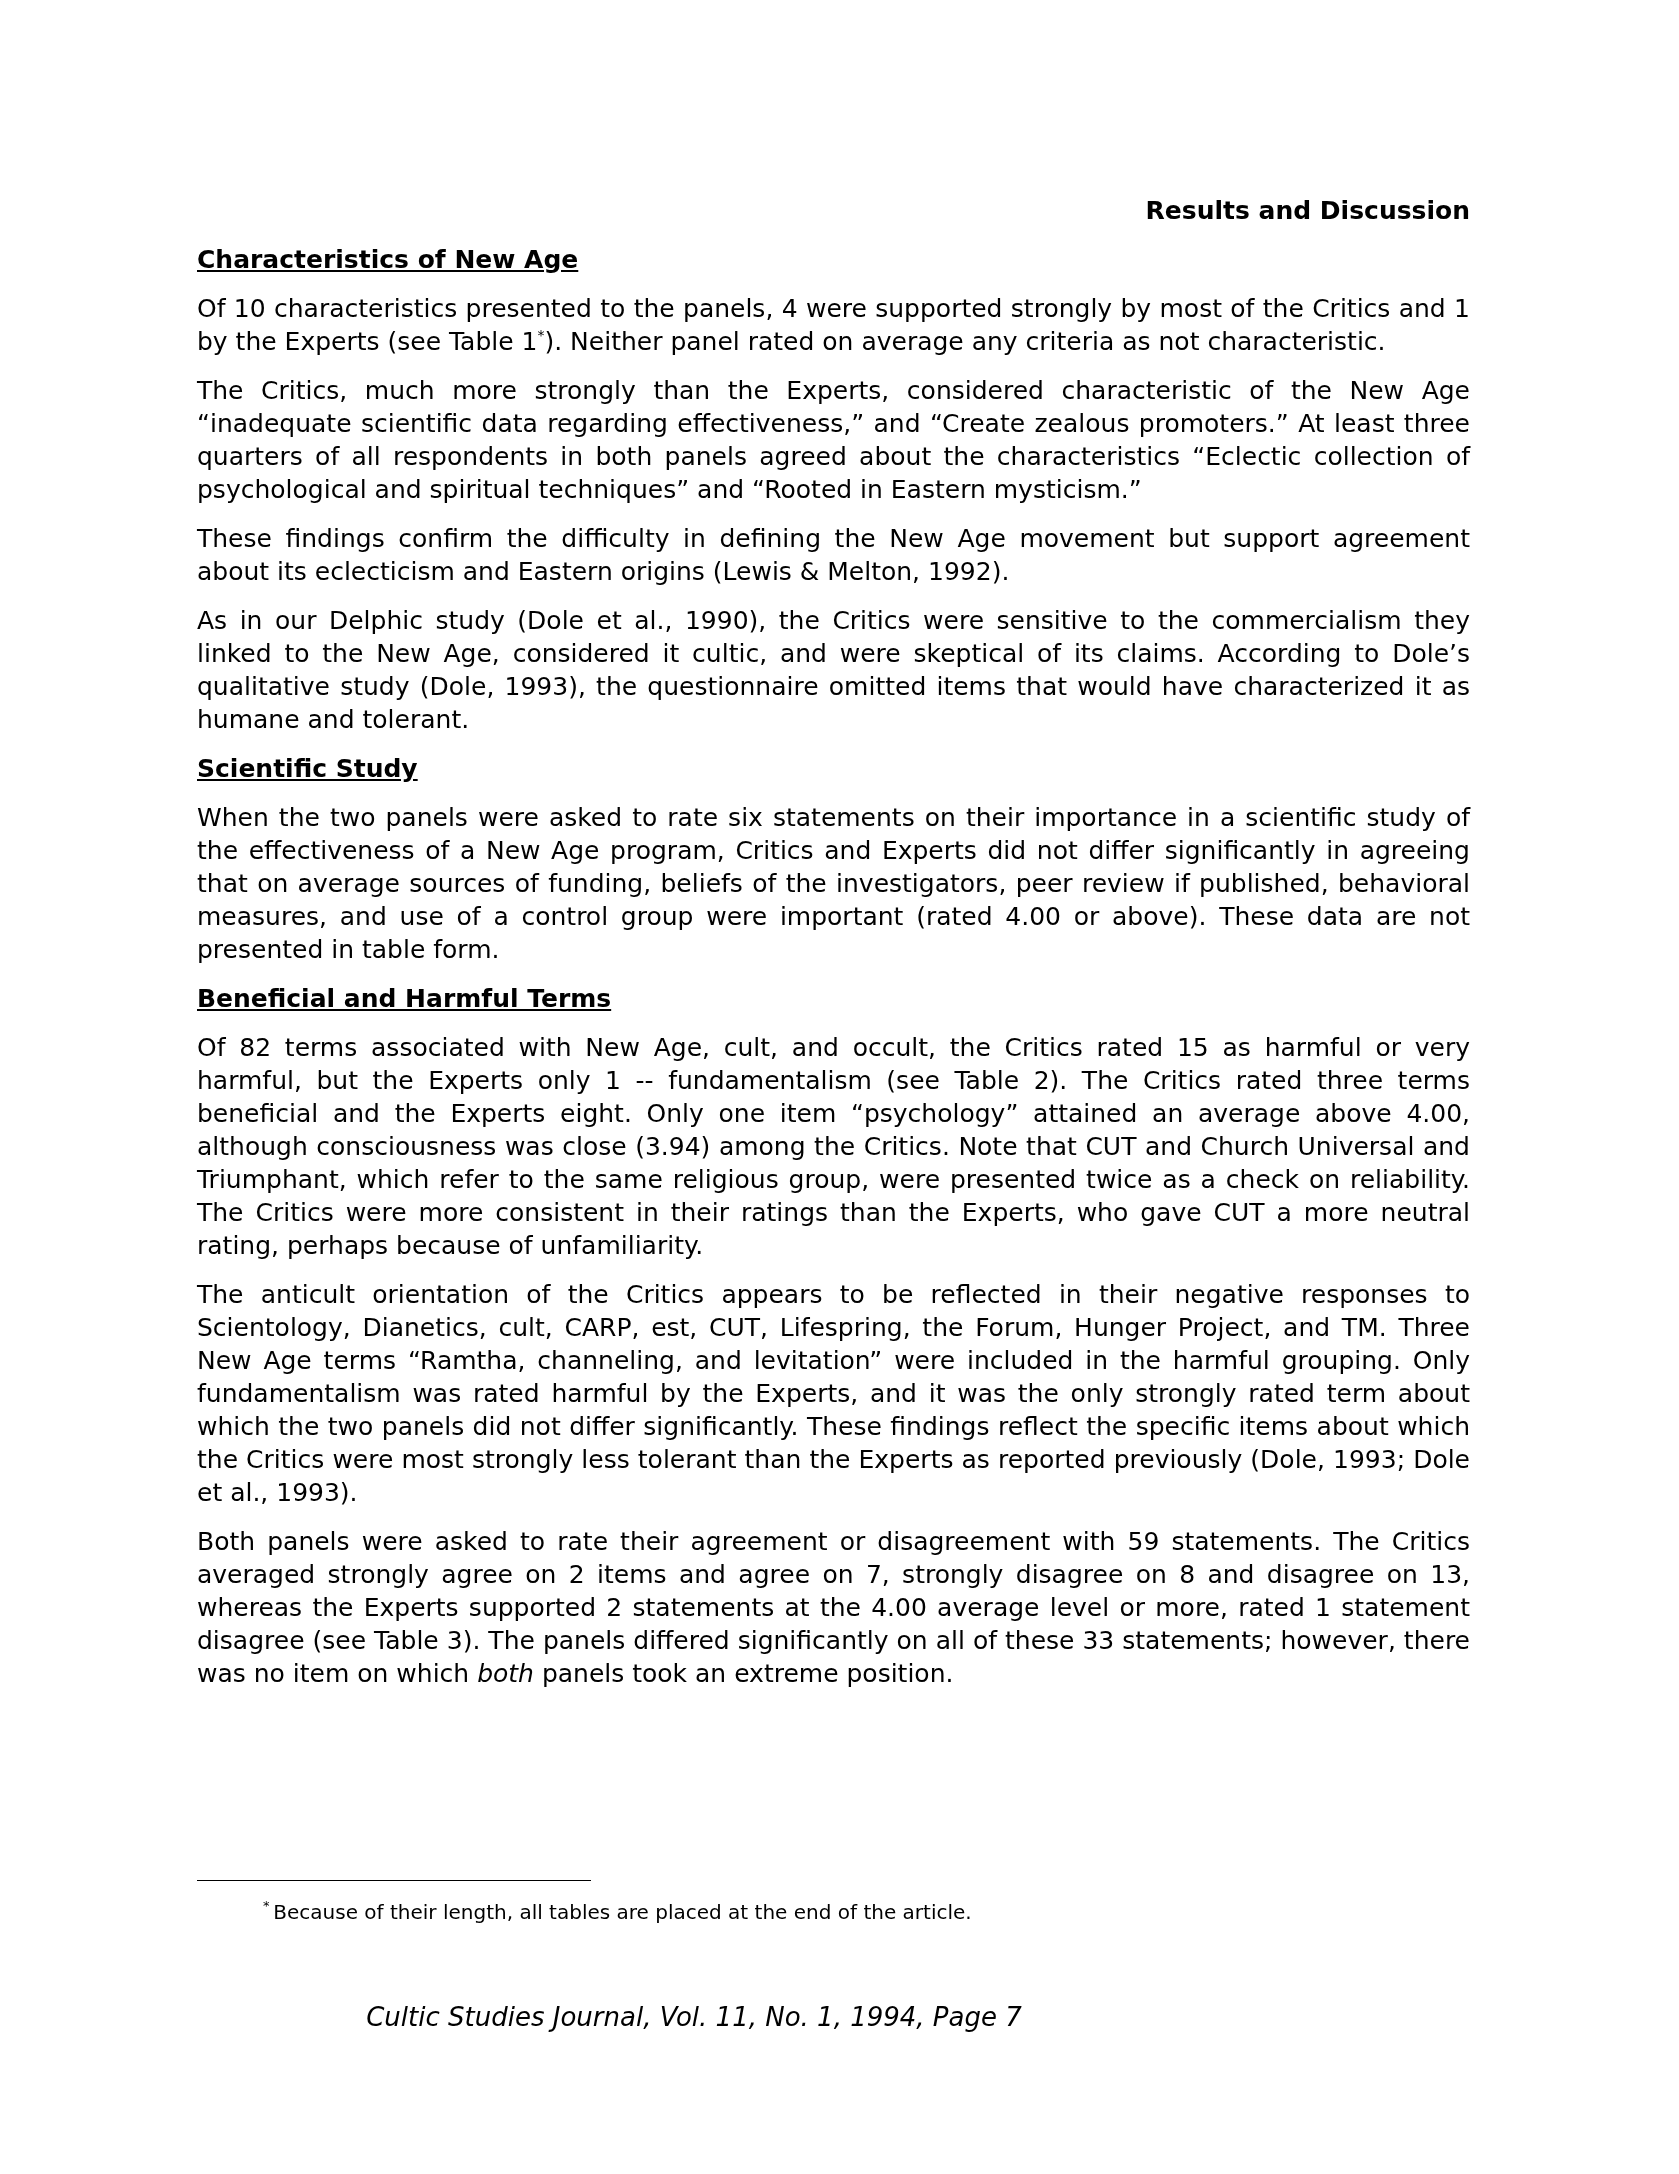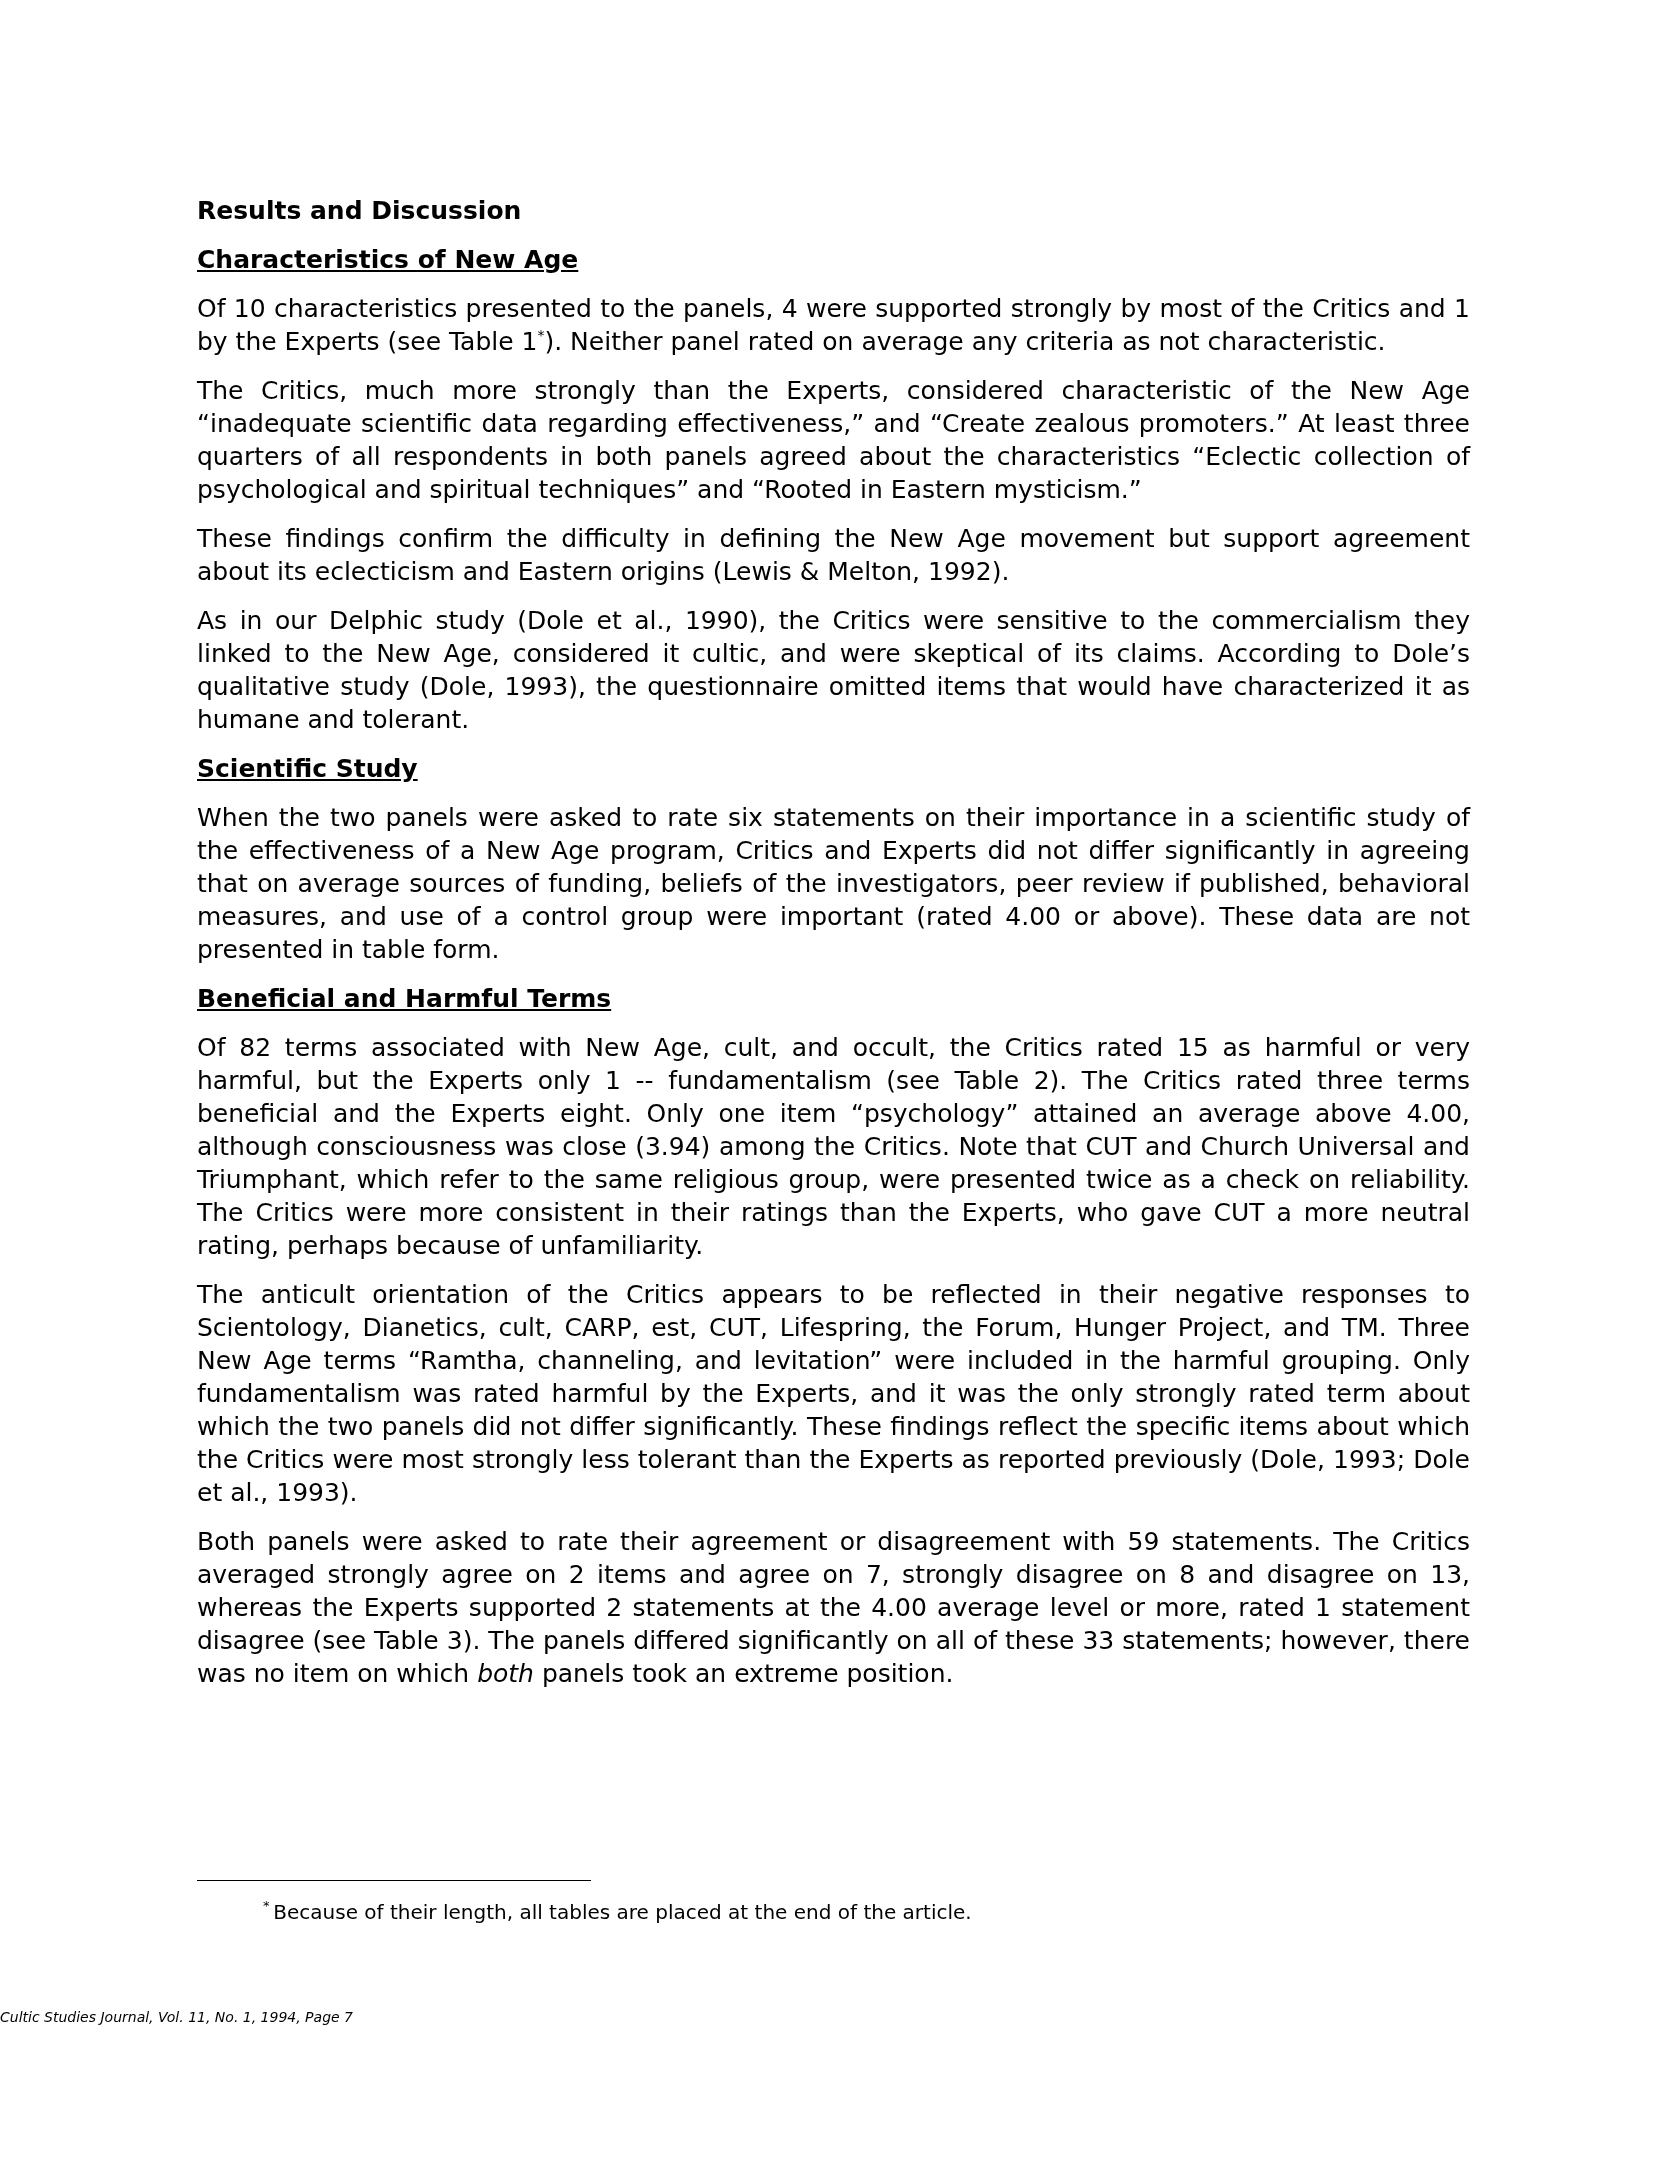"Results and Discussion" .section-title { text-align: left -> right }
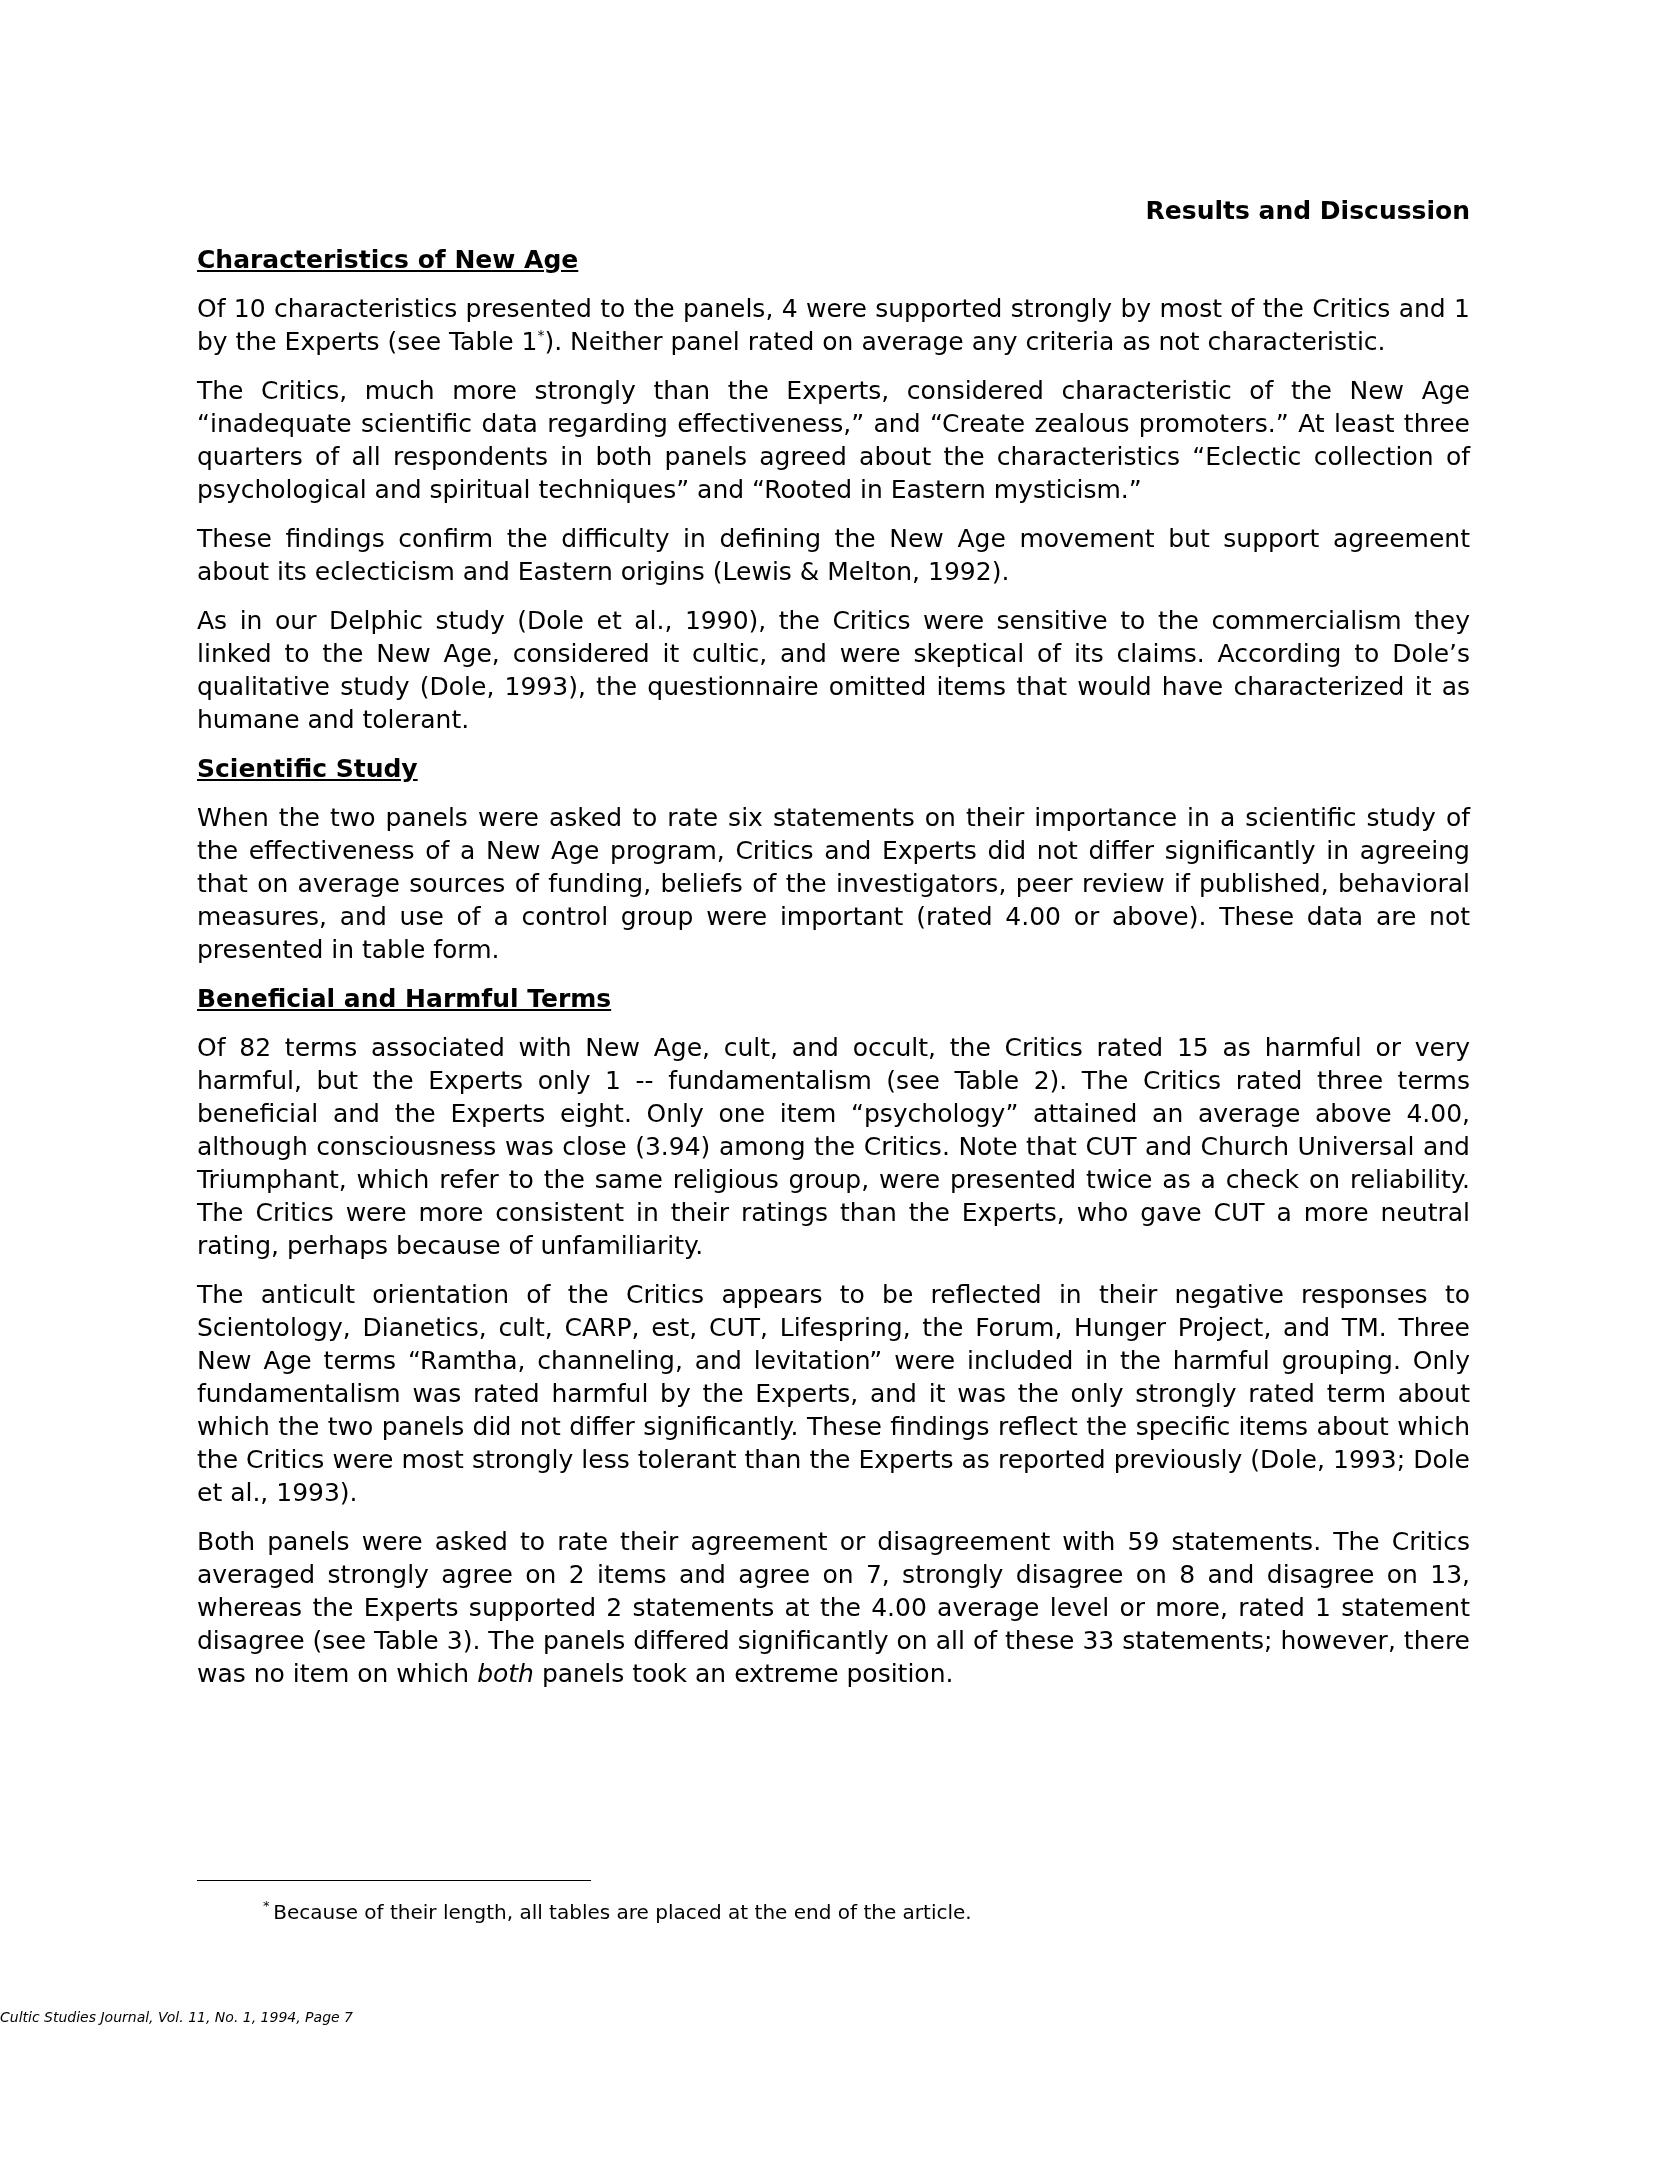"Cultic Studies Journal, Vol. 11," .page-footer { font-size: 14px -> 26px; text-align: none -> center }
